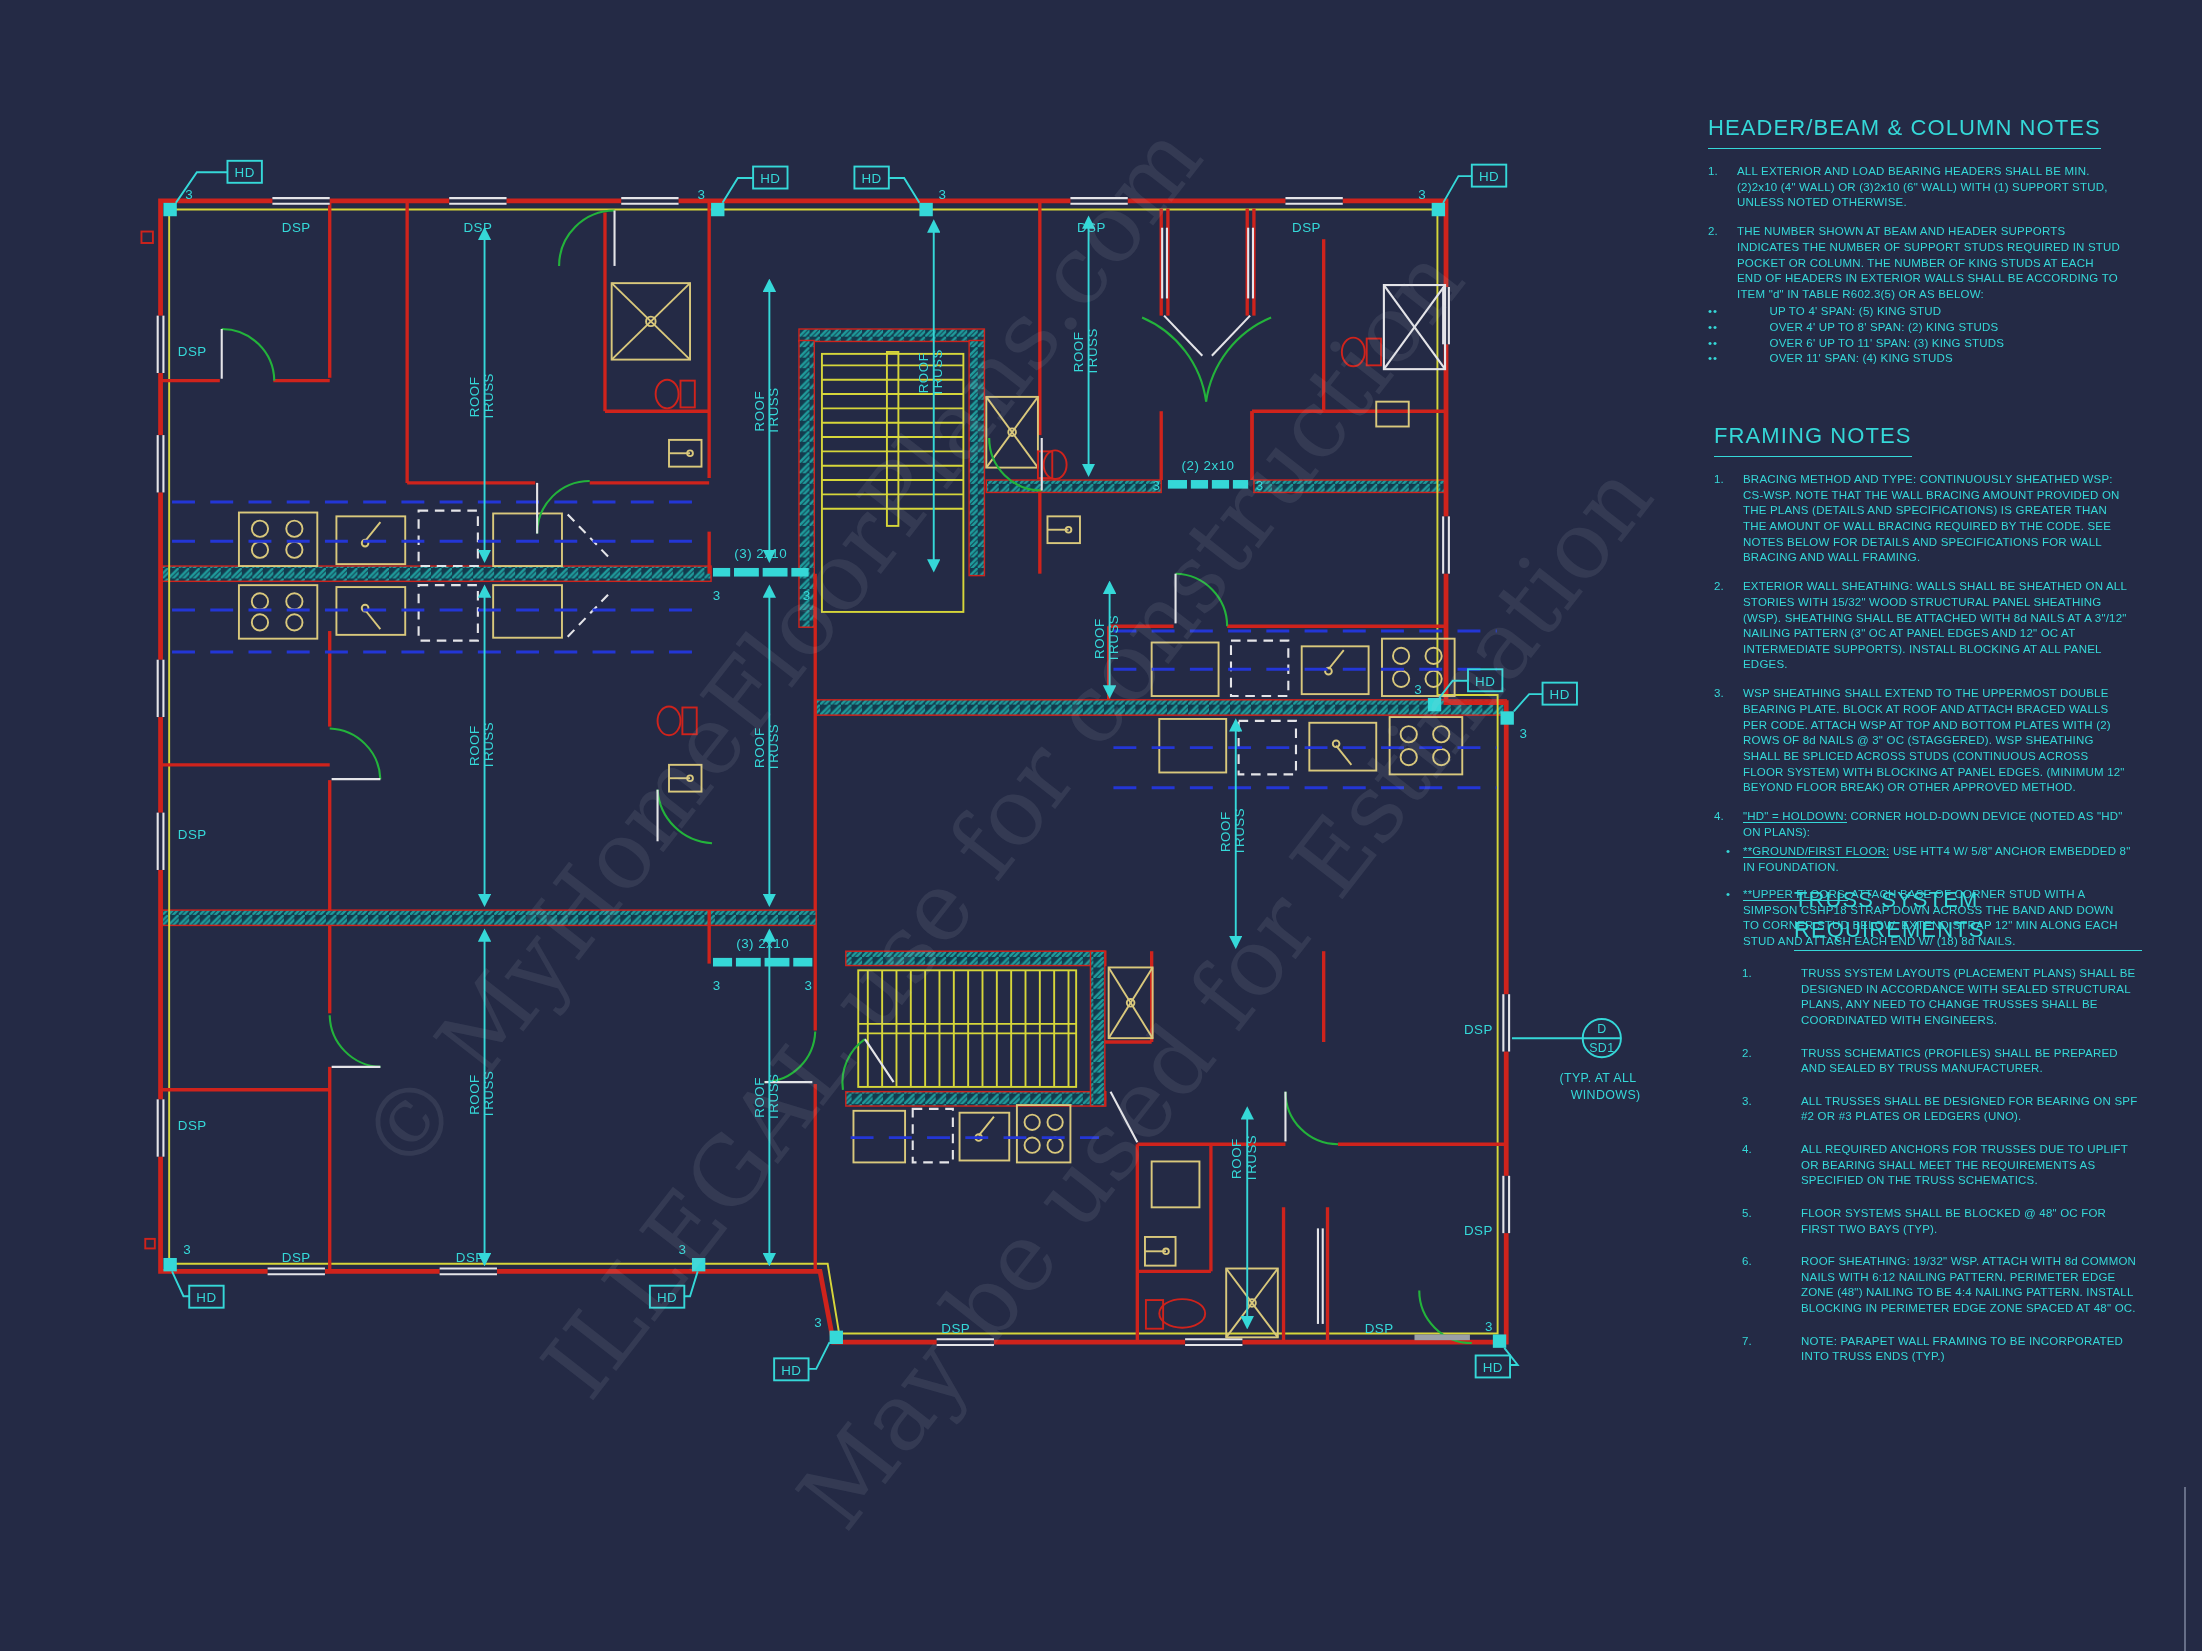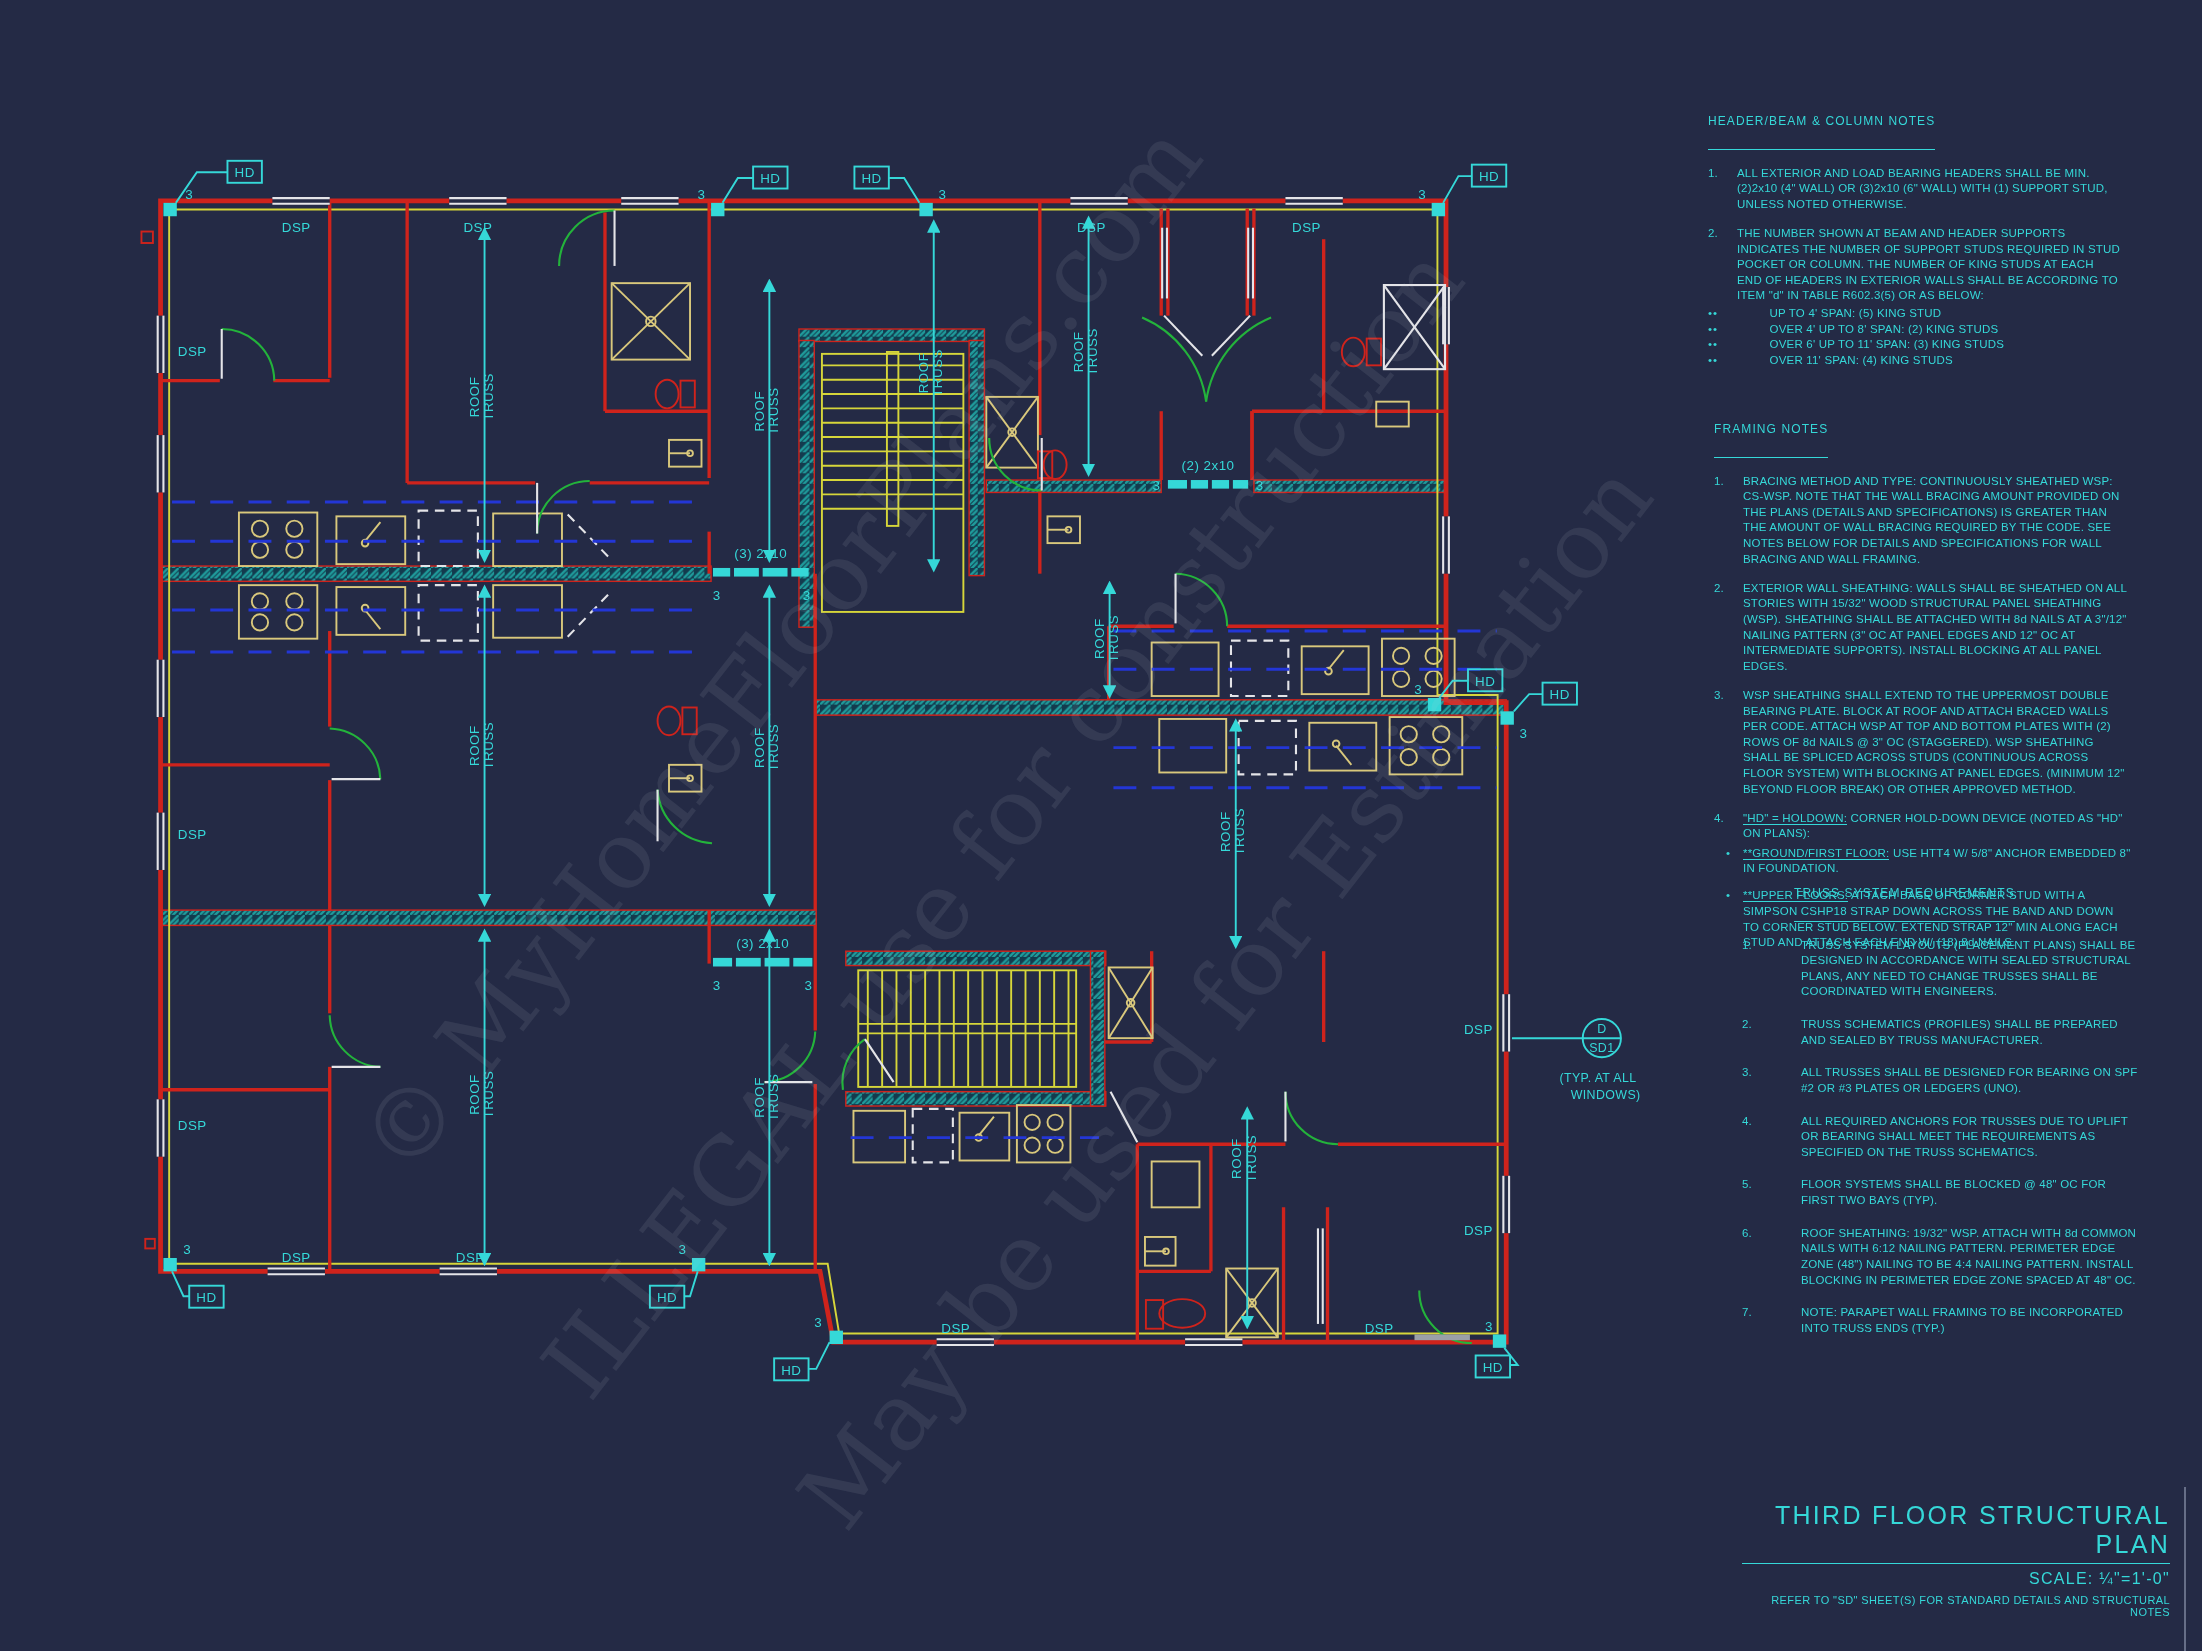"HEADER/BEAM & COLUMN NOTES" .nt { font-size: 12px -> 22px; padding-bottom: 20px -> 5px }
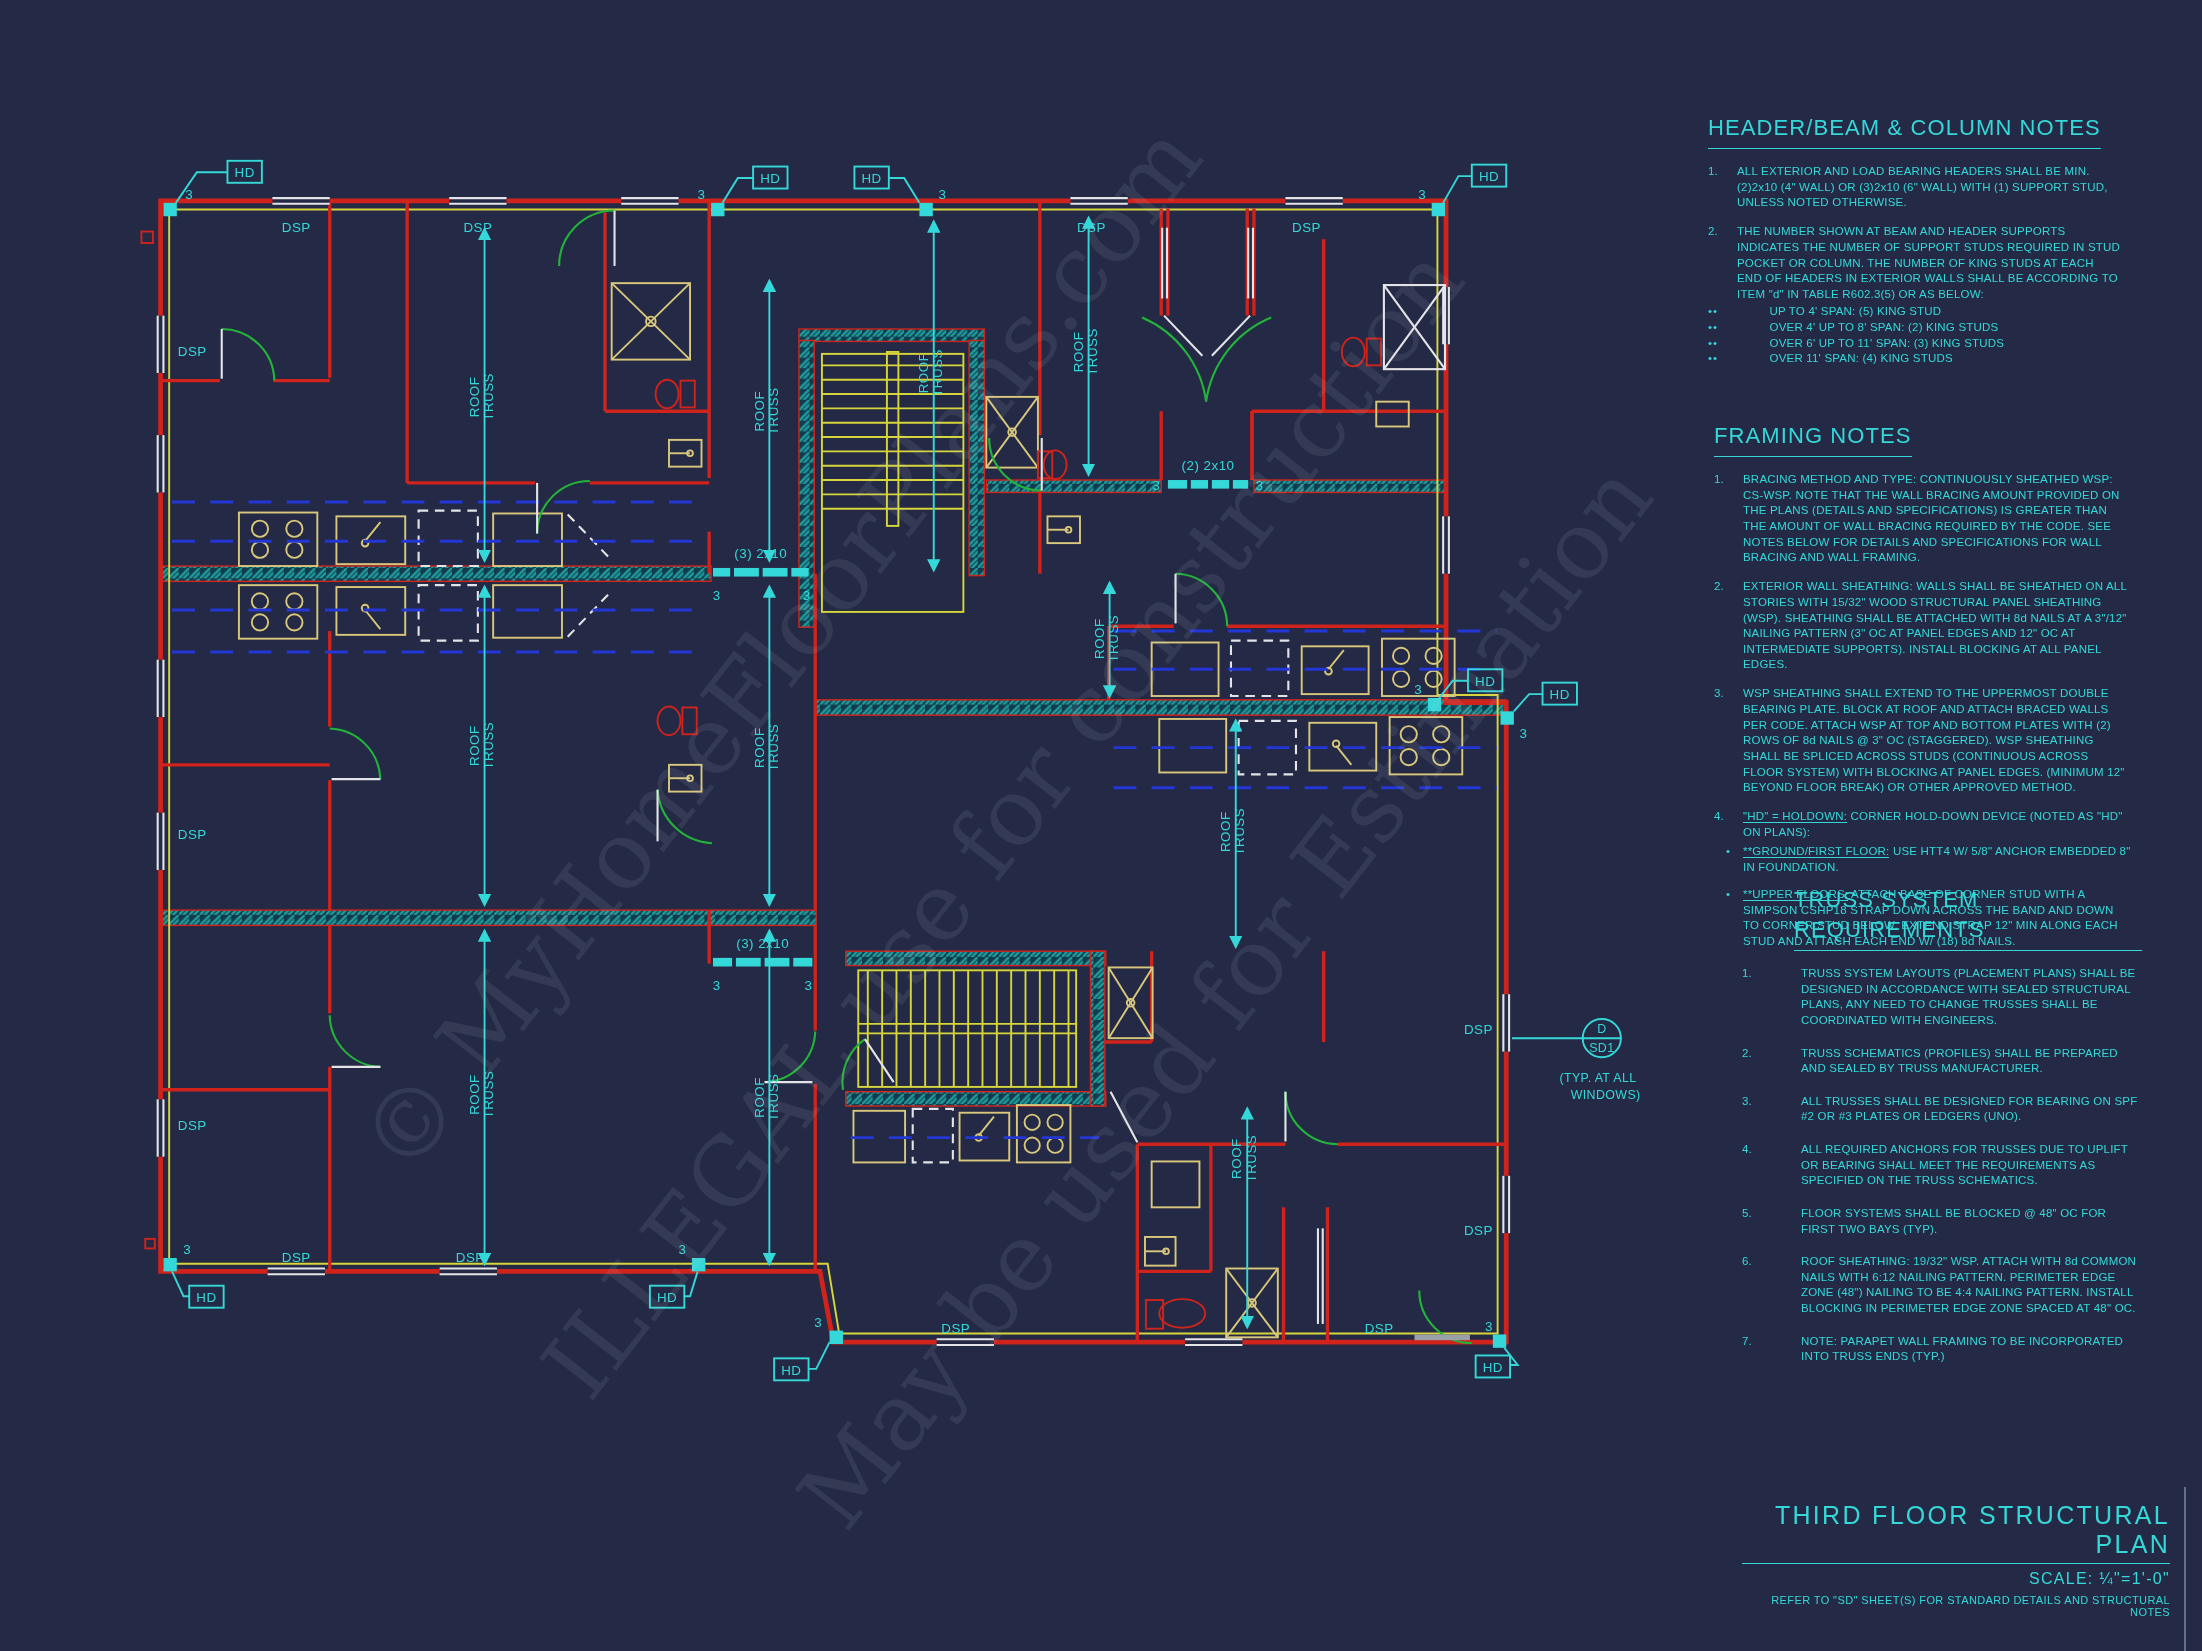"THIRD FLOOR STRUCTURAL PLAN" div { html: <div> <div><span>THIRD FLOOR STRUCTURAL PLAN</span></div> <div>SCALE: ¼"=1'-0"</div> <div>REFER TO "SD" SHEET(S) FOR STANDARD DETAILS AND STRUCTURAL NOTES</div> </div> -> none }
